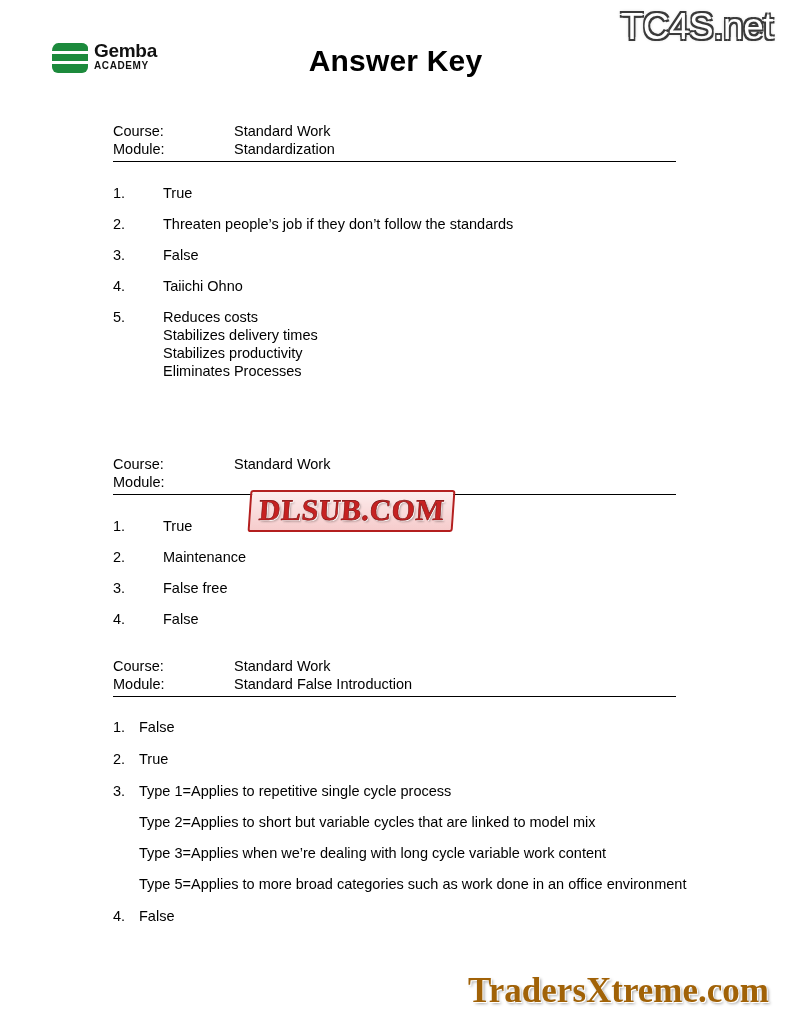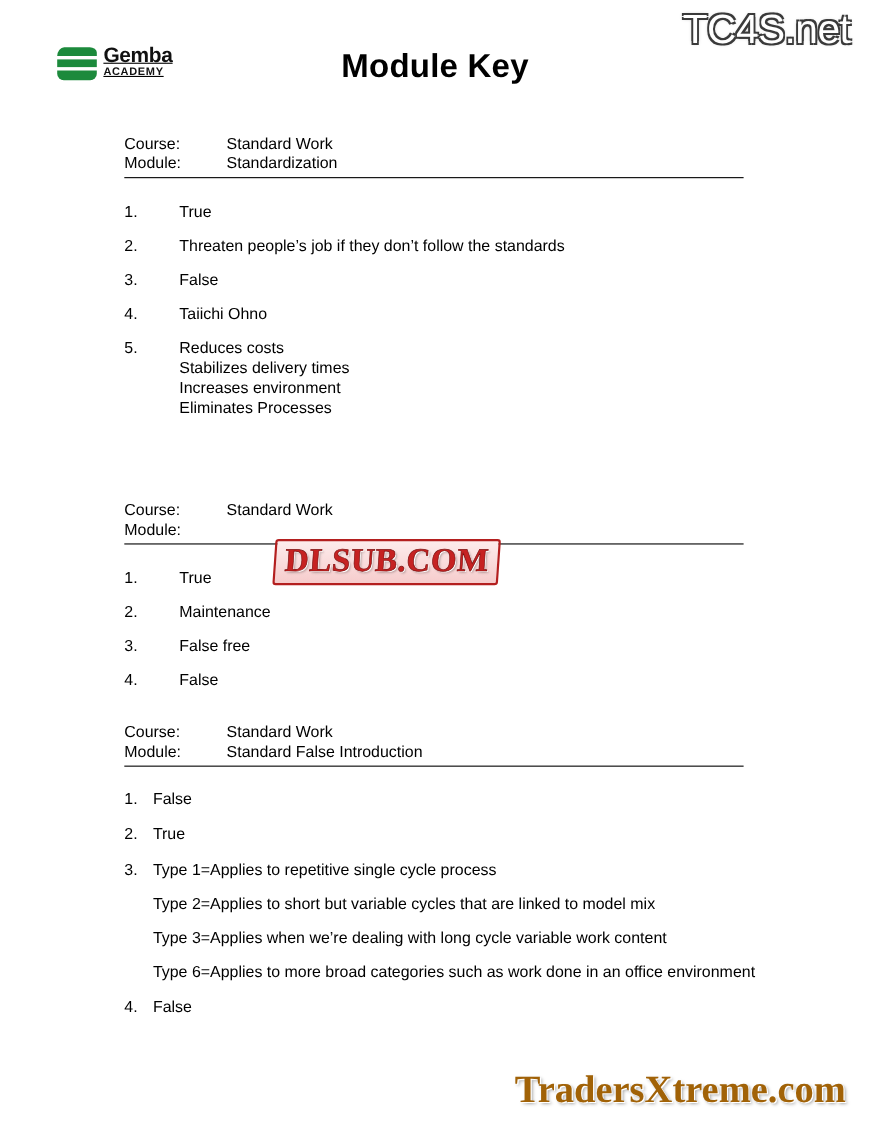"Gemba" .logo { text-decoration: underline -> none }
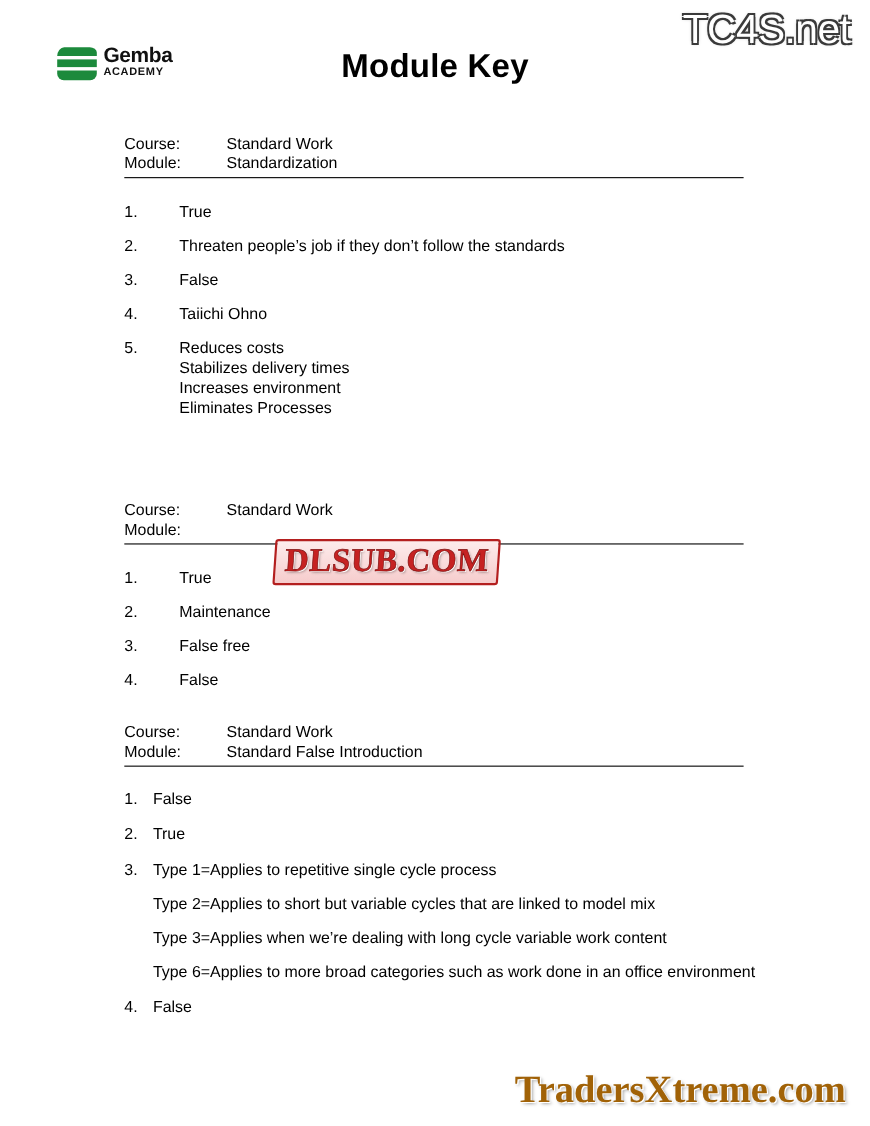"Module Key" div.doc-title { text: Module -> Answer }
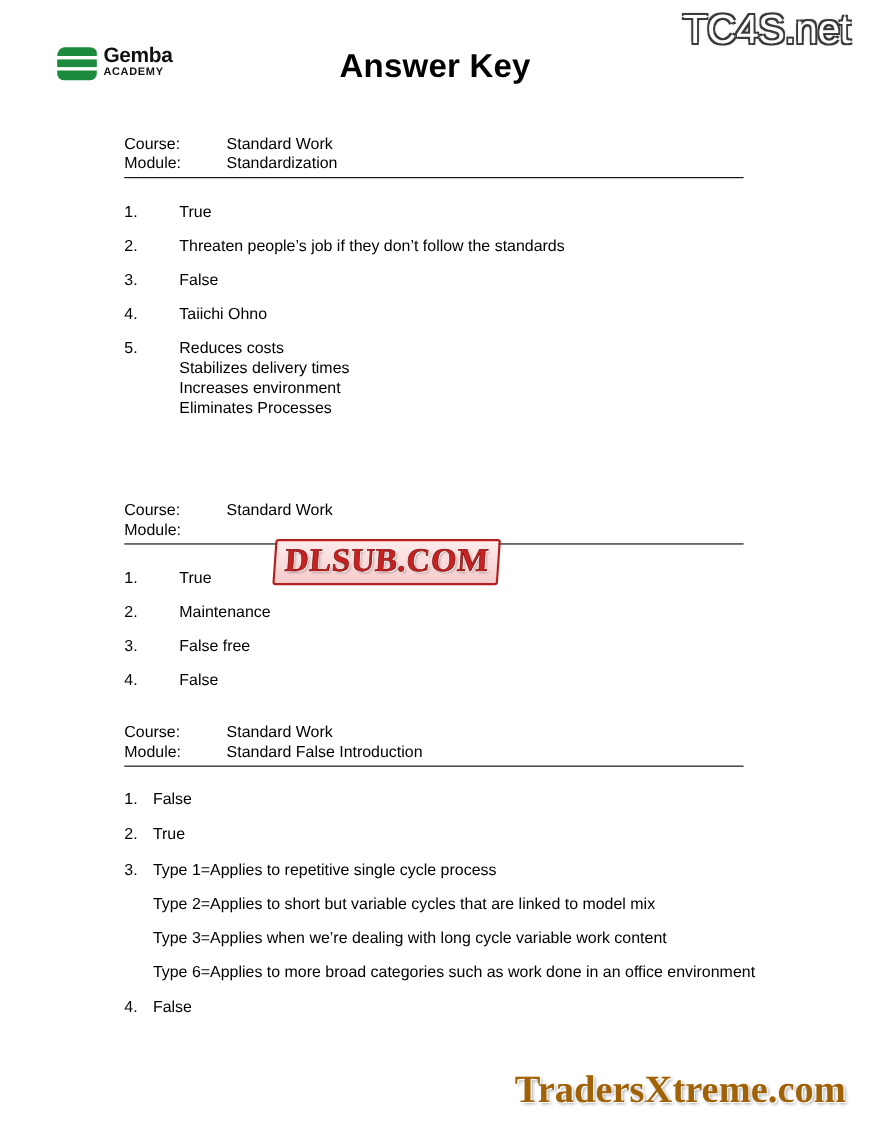"Course:" .meta-row { gap: none -> 28px }
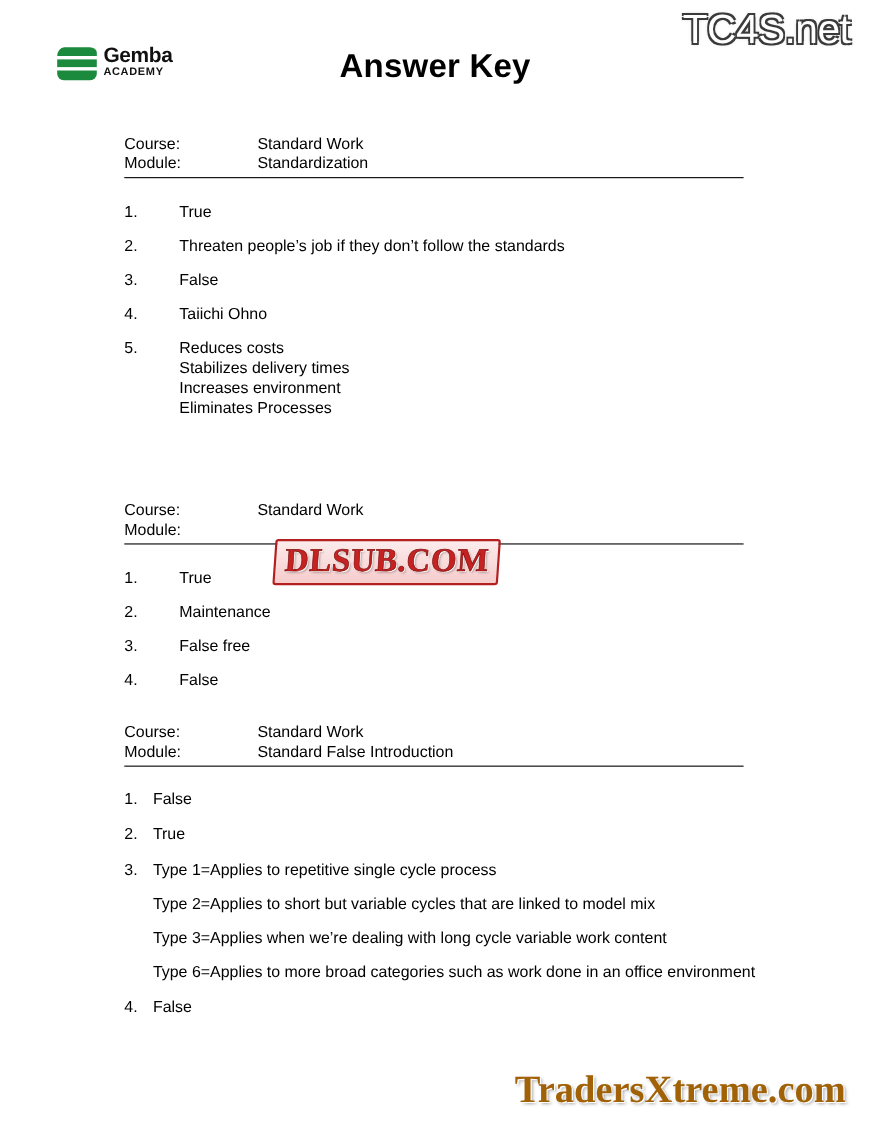"Increases environment" span.line { text: Increases environment -> Stabilizes productivity }
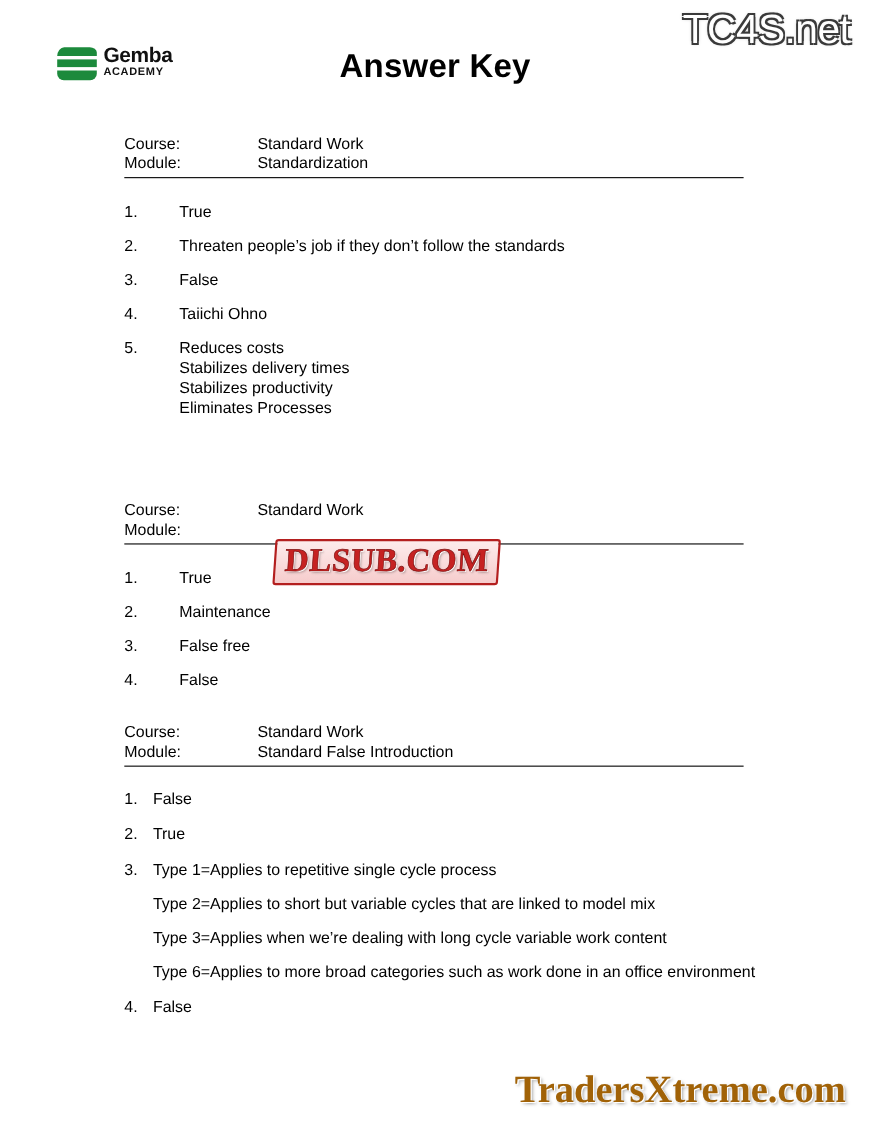"Type 6=Applies to more broad" span.line { text: 6 -> 5 }
